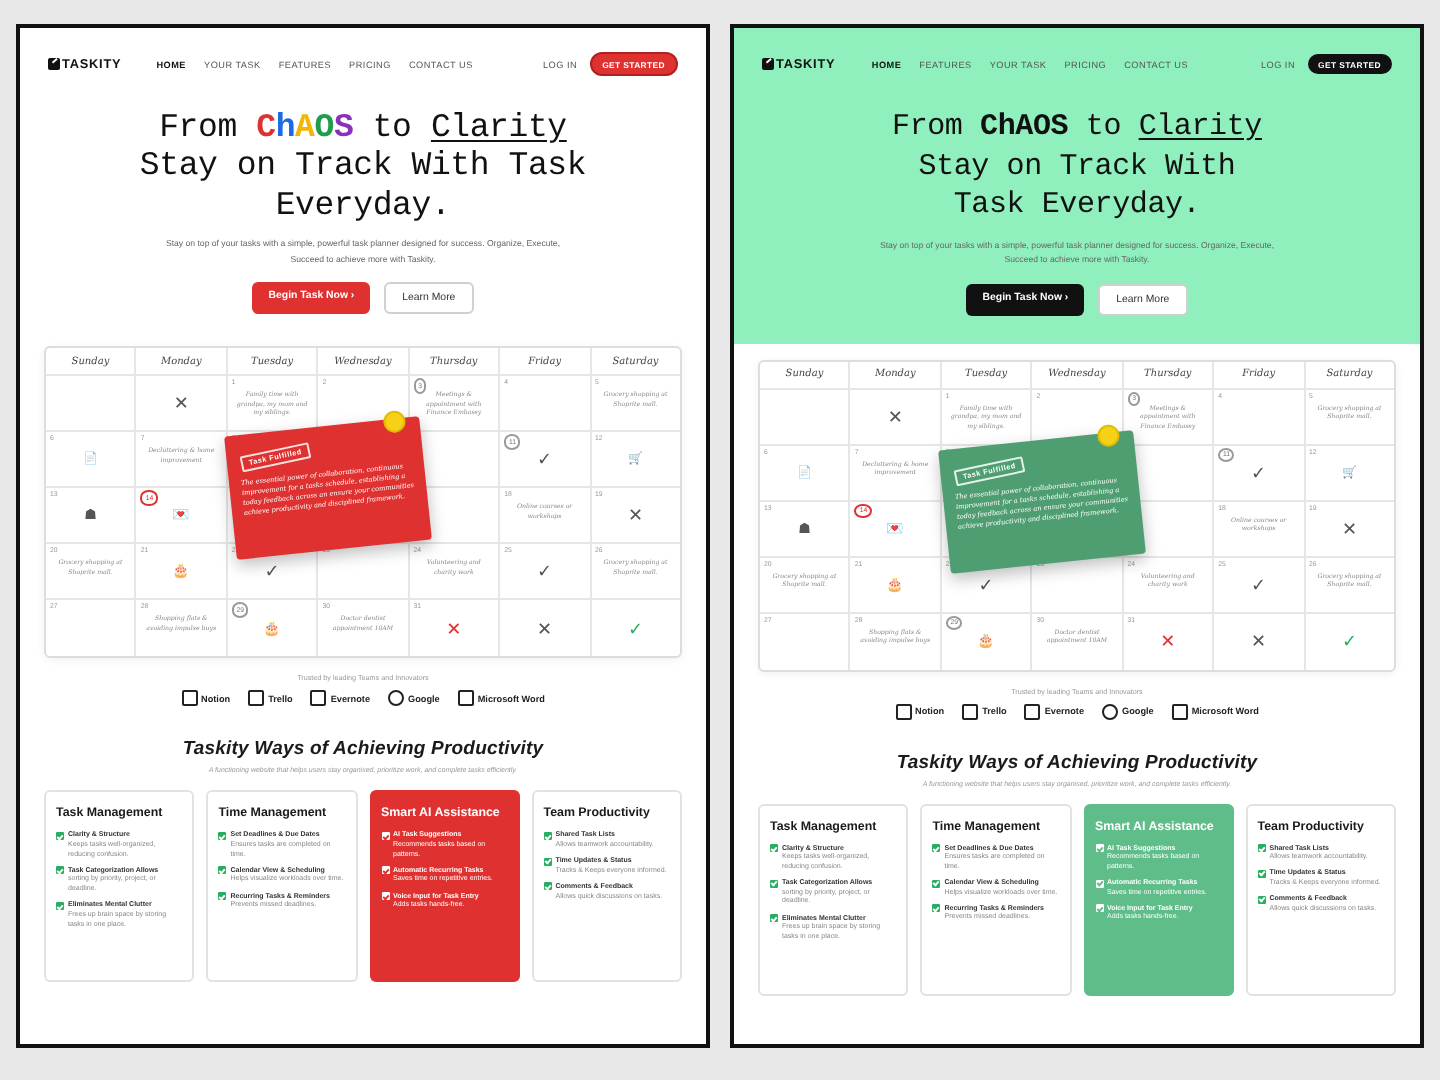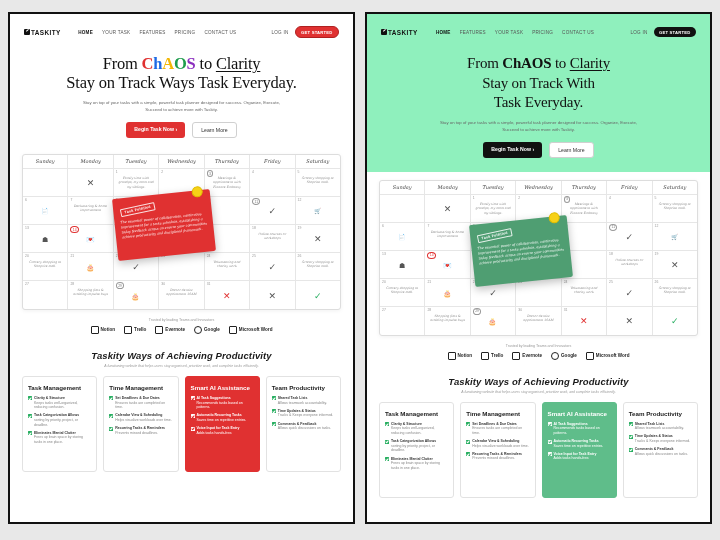"From ChAOS to Clarity" .h1 { font-family: Liberation Serif, serif -> Liberation Mono, monospace }
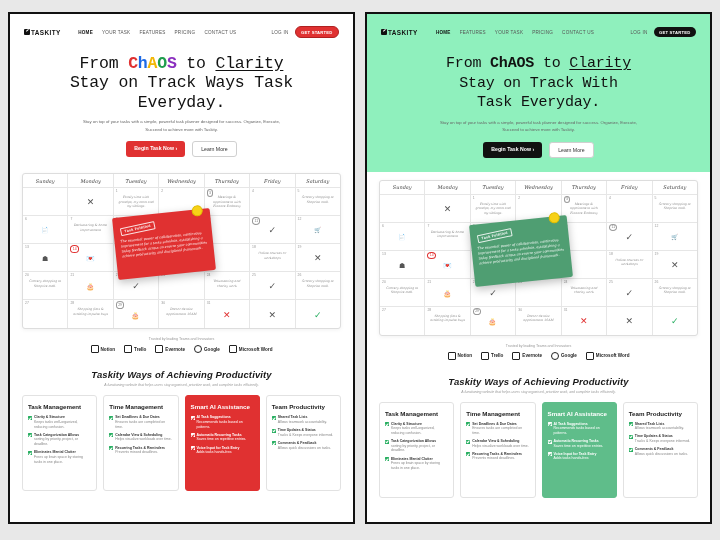"Stay on Track Ways Task" span { text: Ways -> With }
